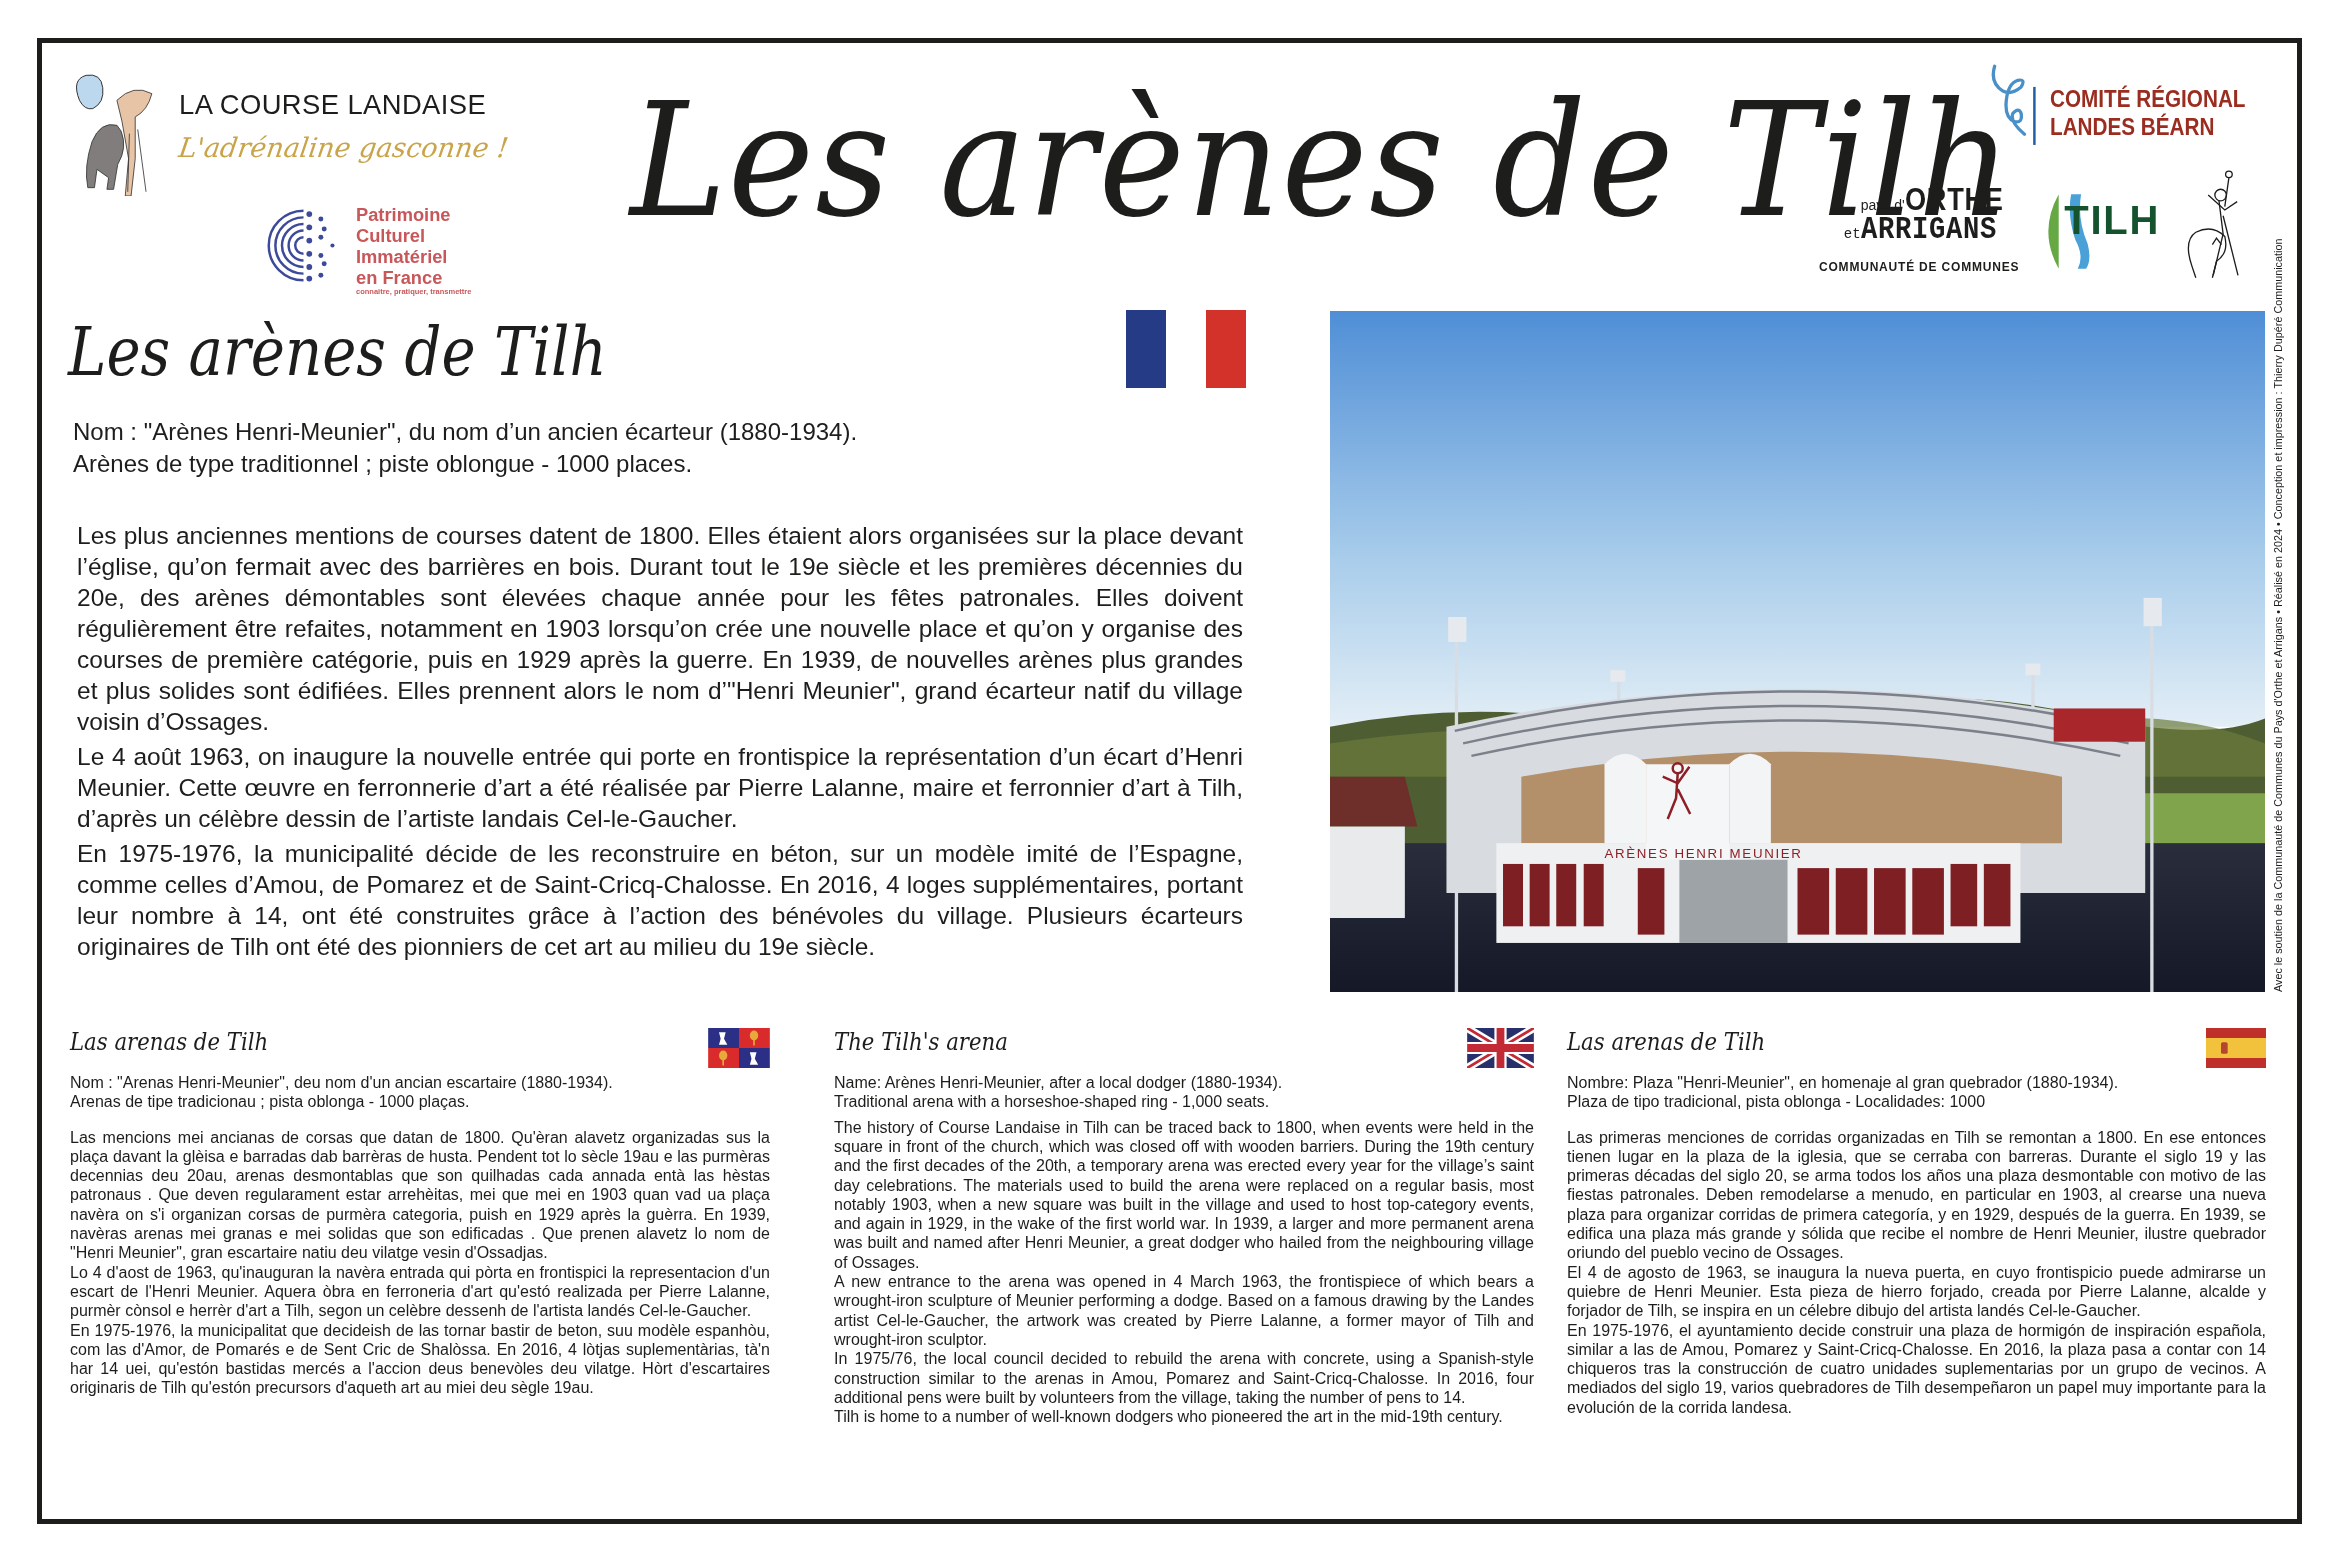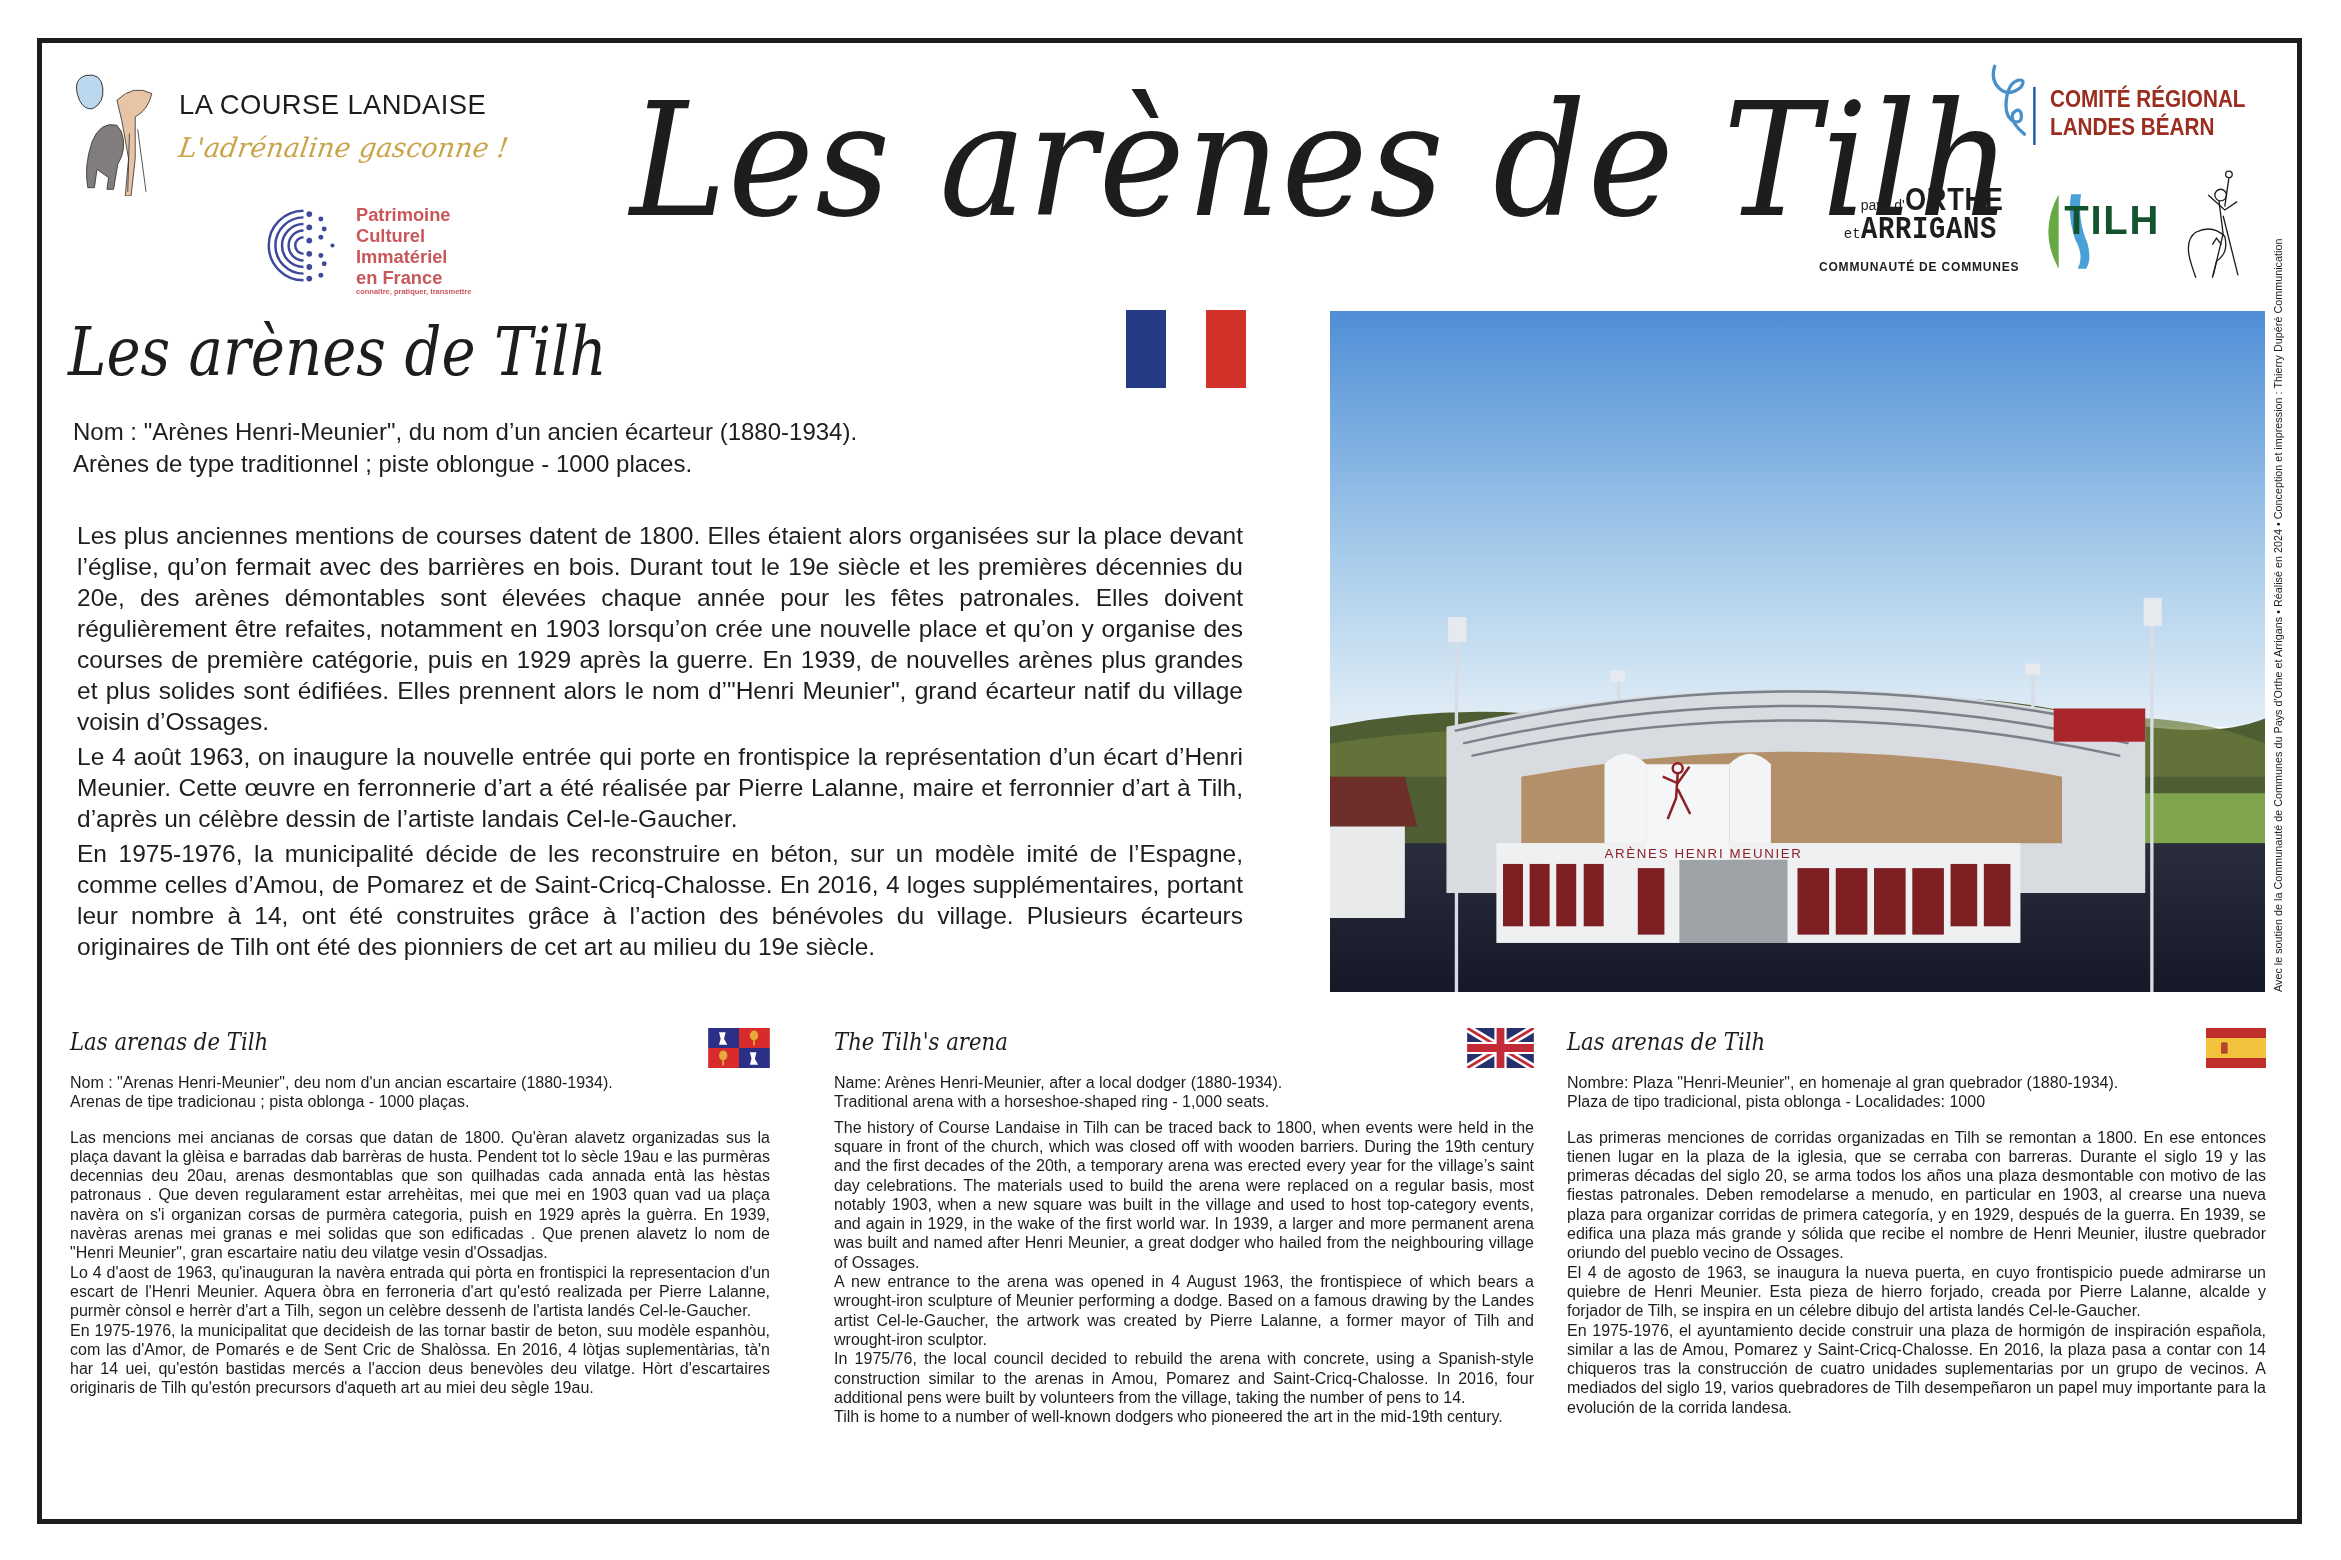"A new entrance to the" p { text: August -> March }
